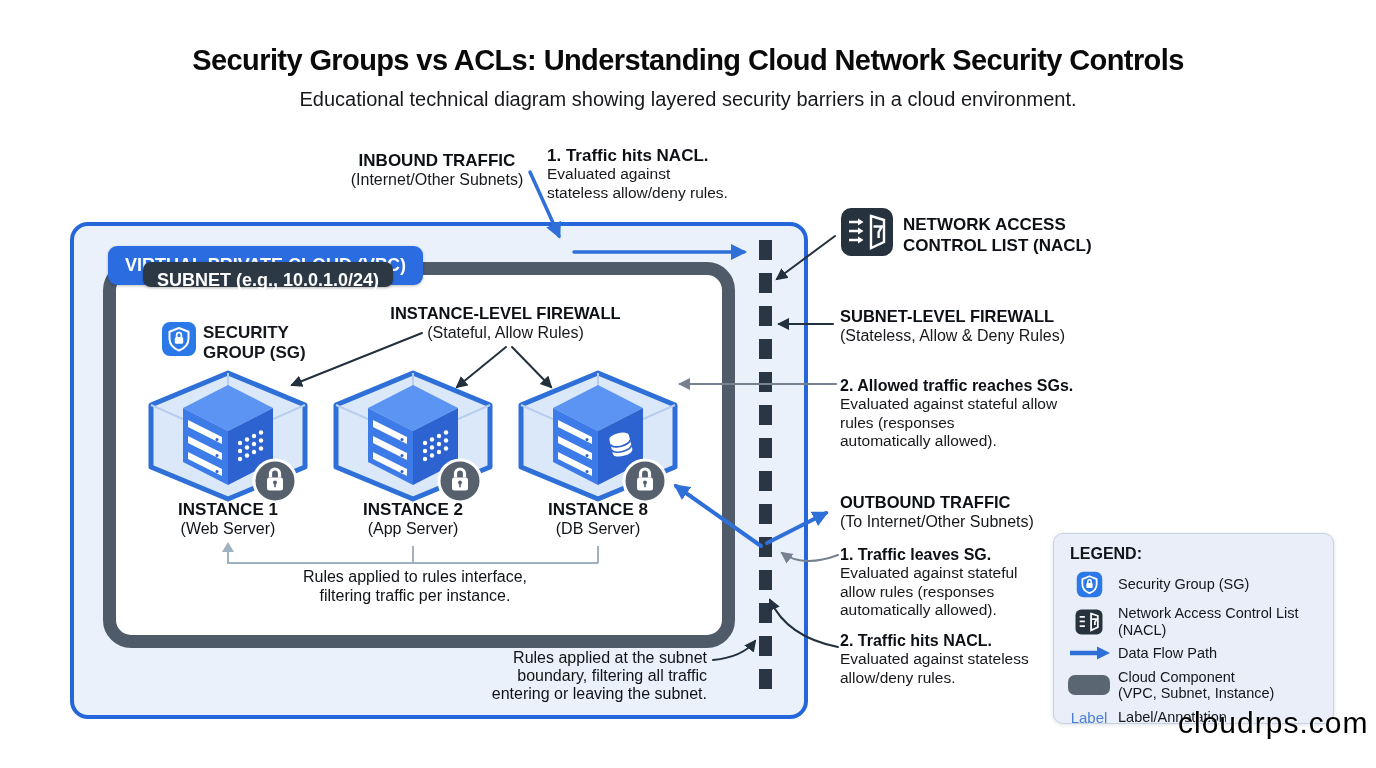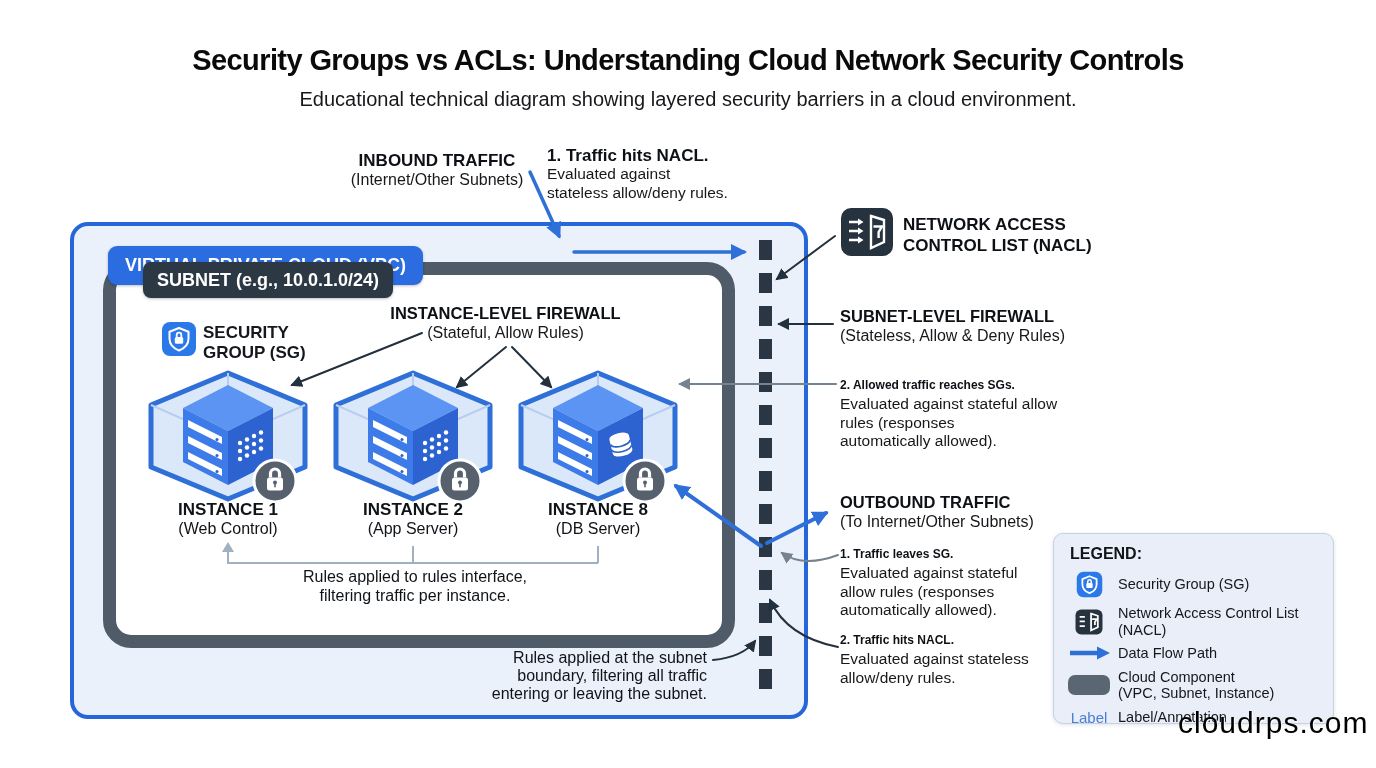"SUBNET (e.g., 10.0.1.0/24)" .subnet-pill { height: 36px -> 25px }
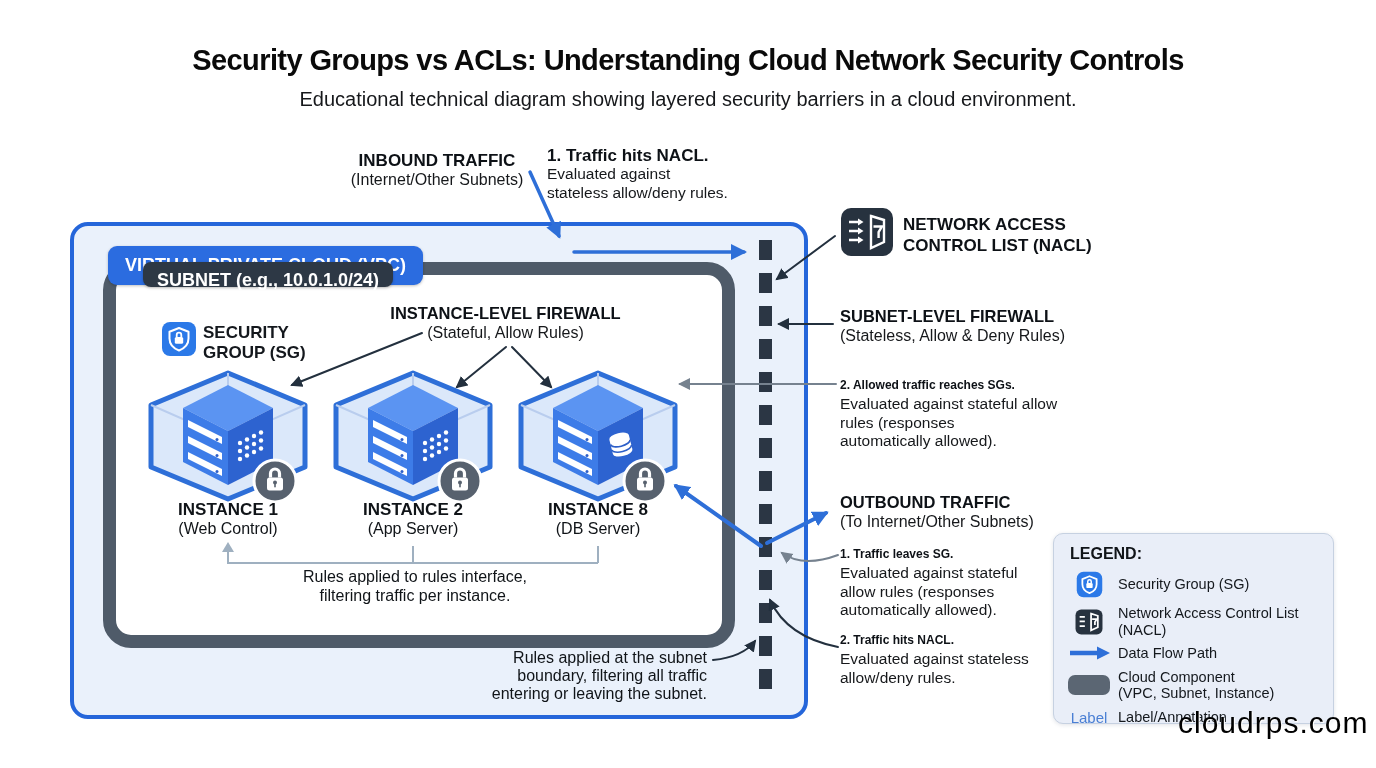"2. Allowed traffic reaches SGs." .ann-title { font-size: 12px -> 16px }
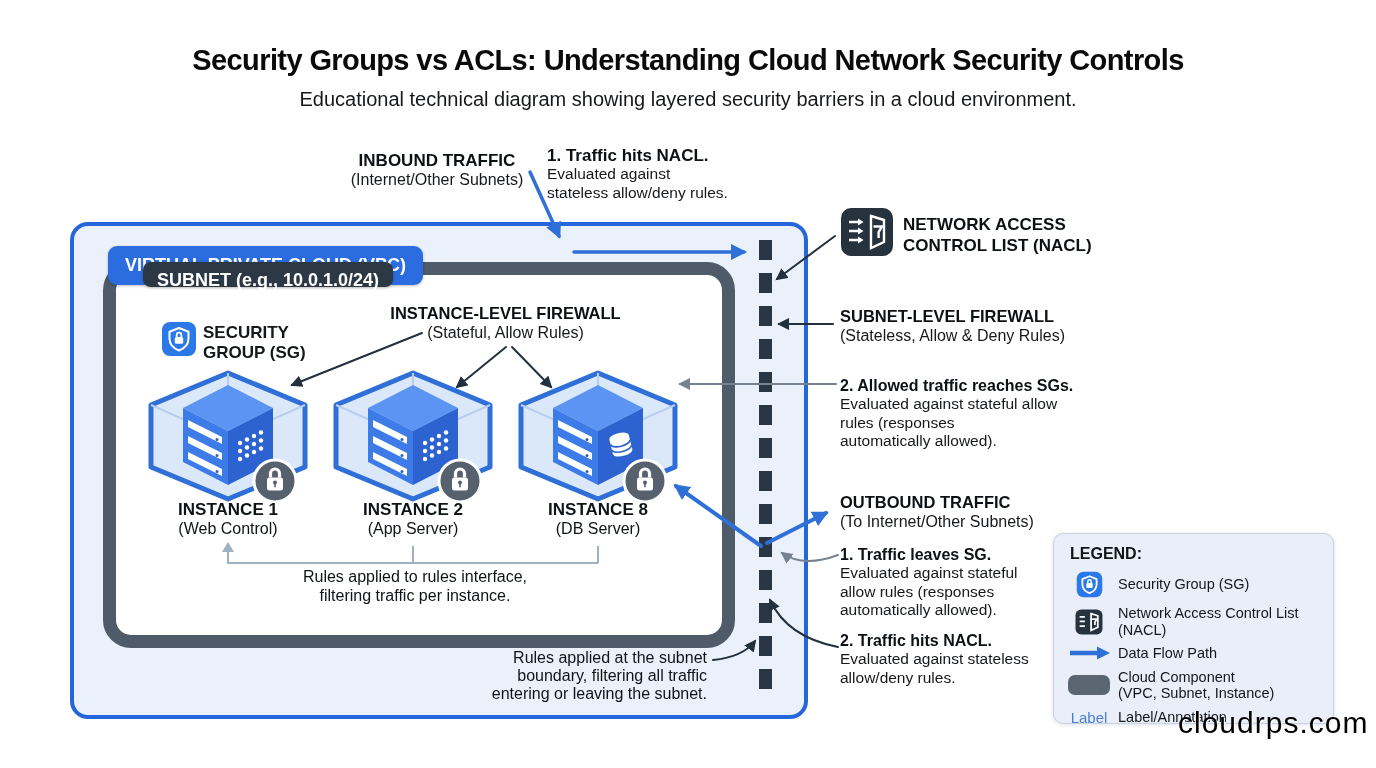"(Web Control)" div.inst-role { text: Control -> Server }
